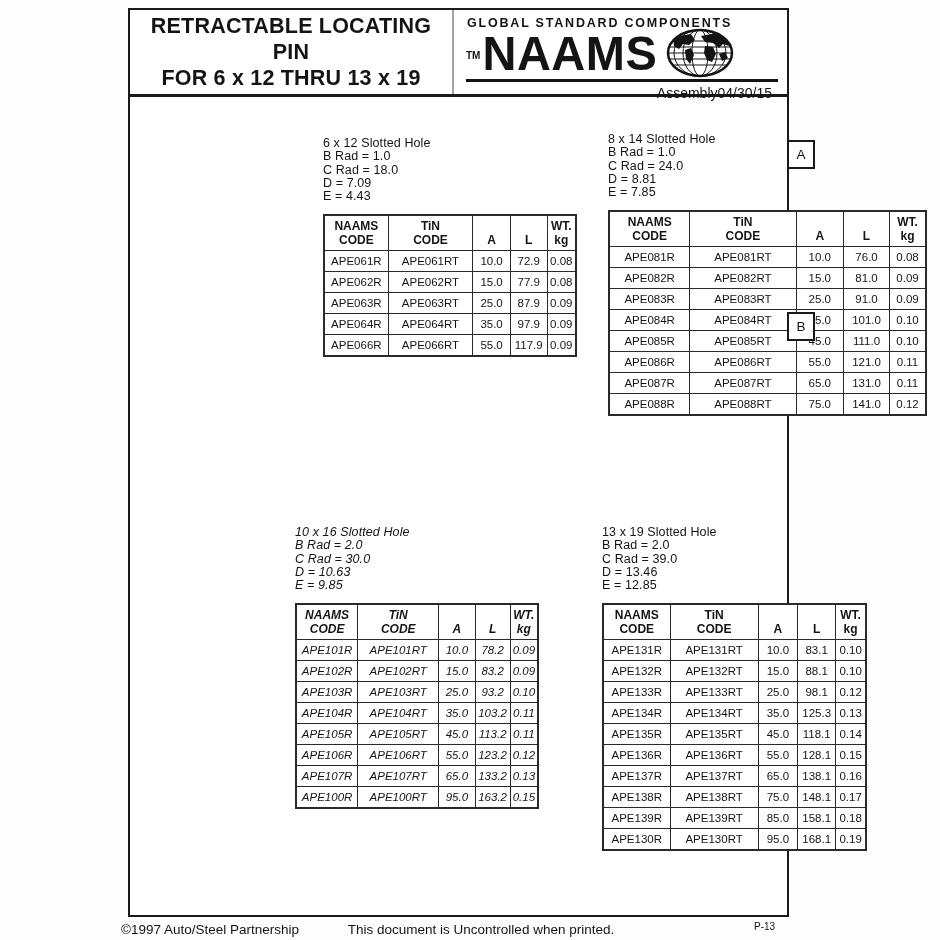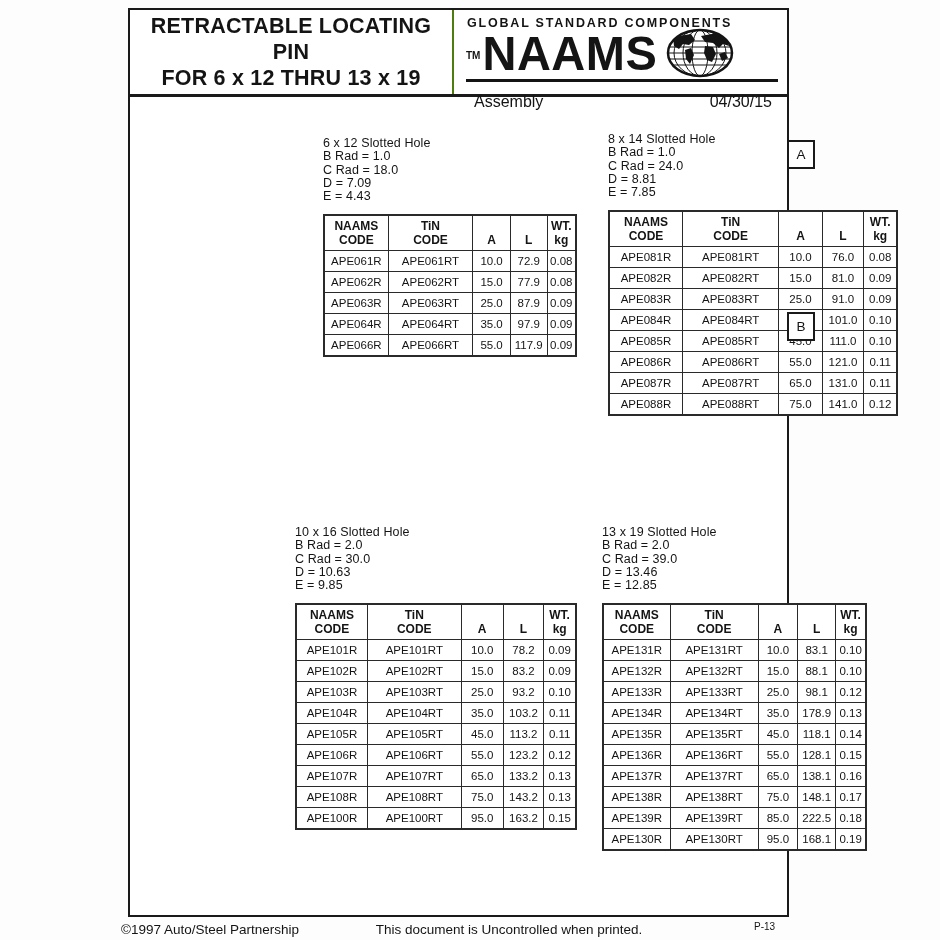"RETRACTABLE LOCATING PIN" .title-box { border-right: 2px solid #4d7c0f -> 2px solid #a3a3a3 }
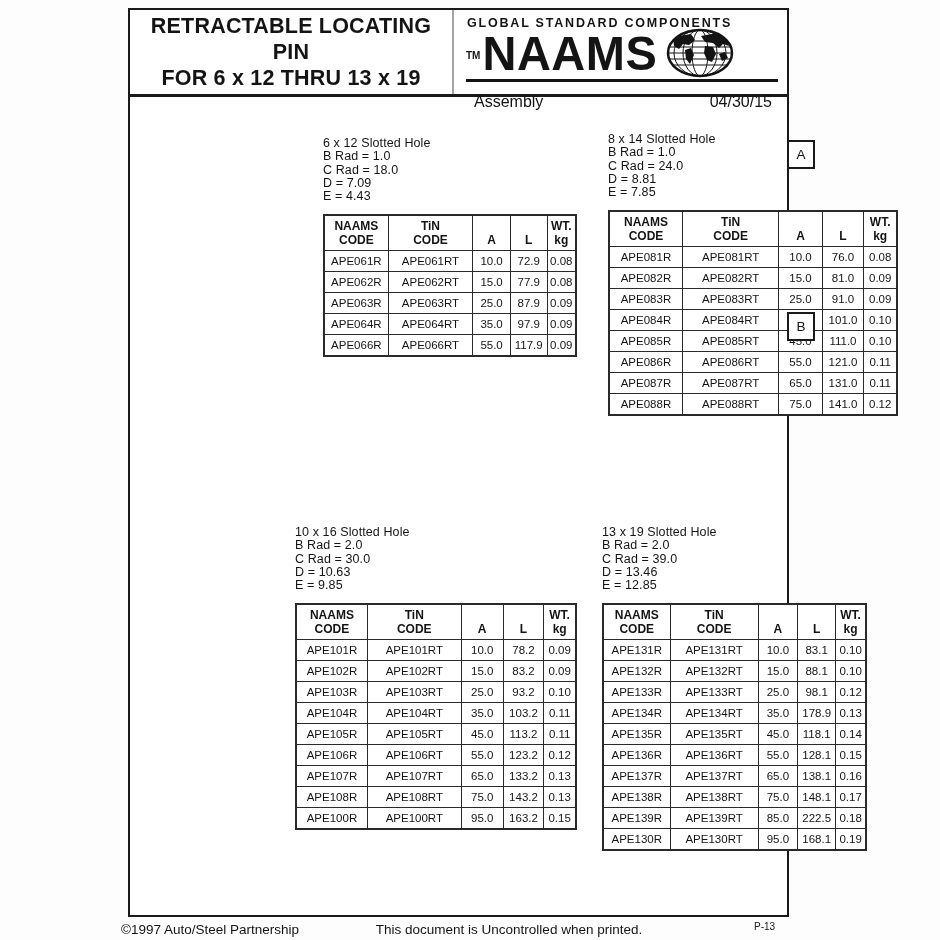"Assembly" .sub-row { font-size: 16px -> 14px; justify-content: space-between -> flex-end; margin-top: 8px -> none }
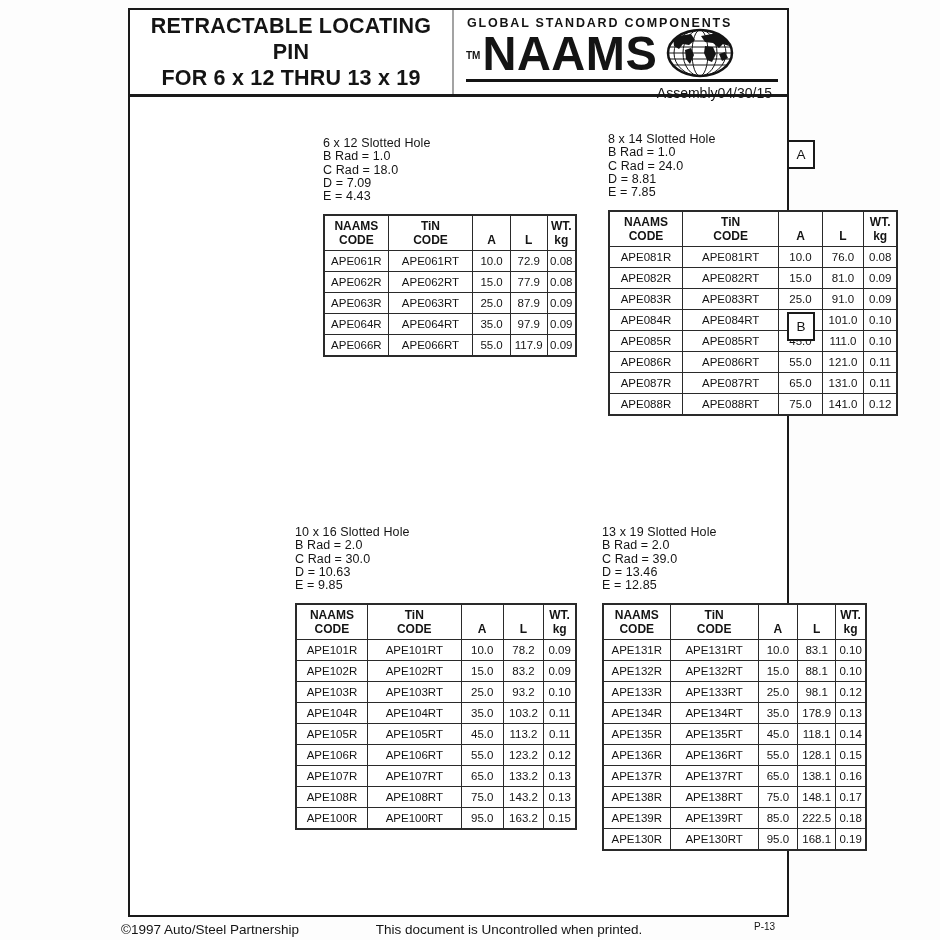"8 x 14 Slotted Hole" #g2 { width: 290px -> 319px }
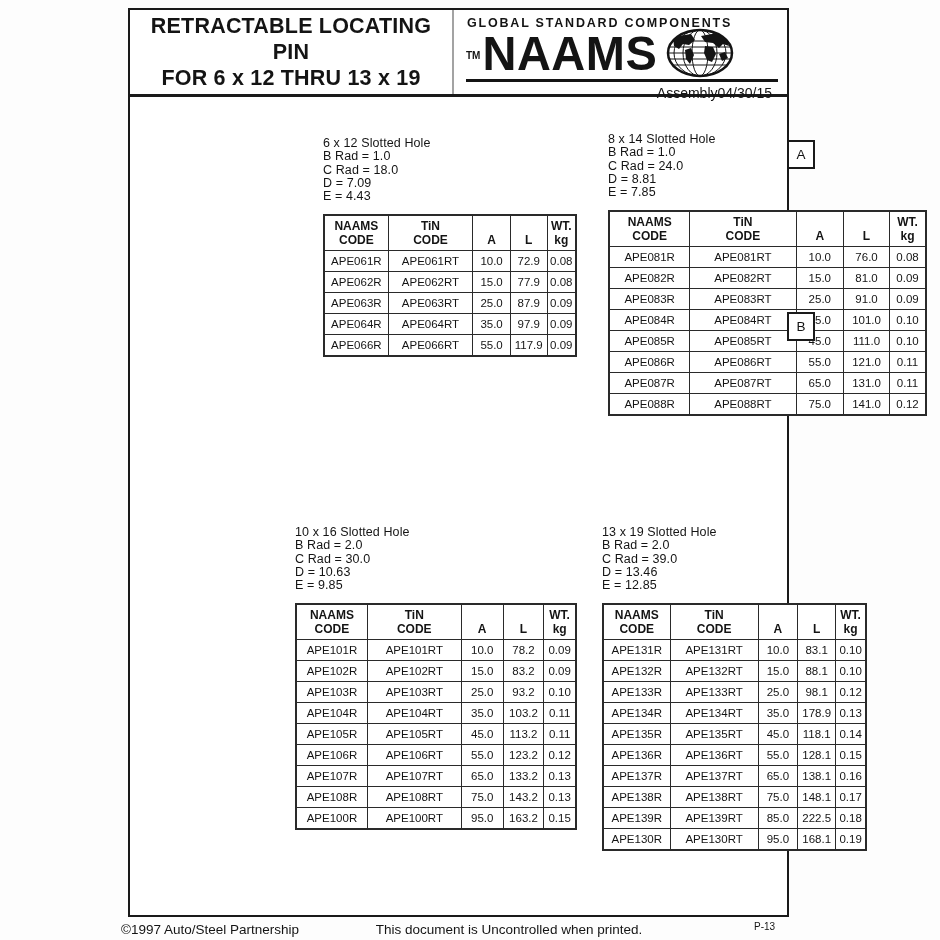"10 x 16 Slotted Hole" #g3 { font-style: none -> italic; width: 282px -> 244px }
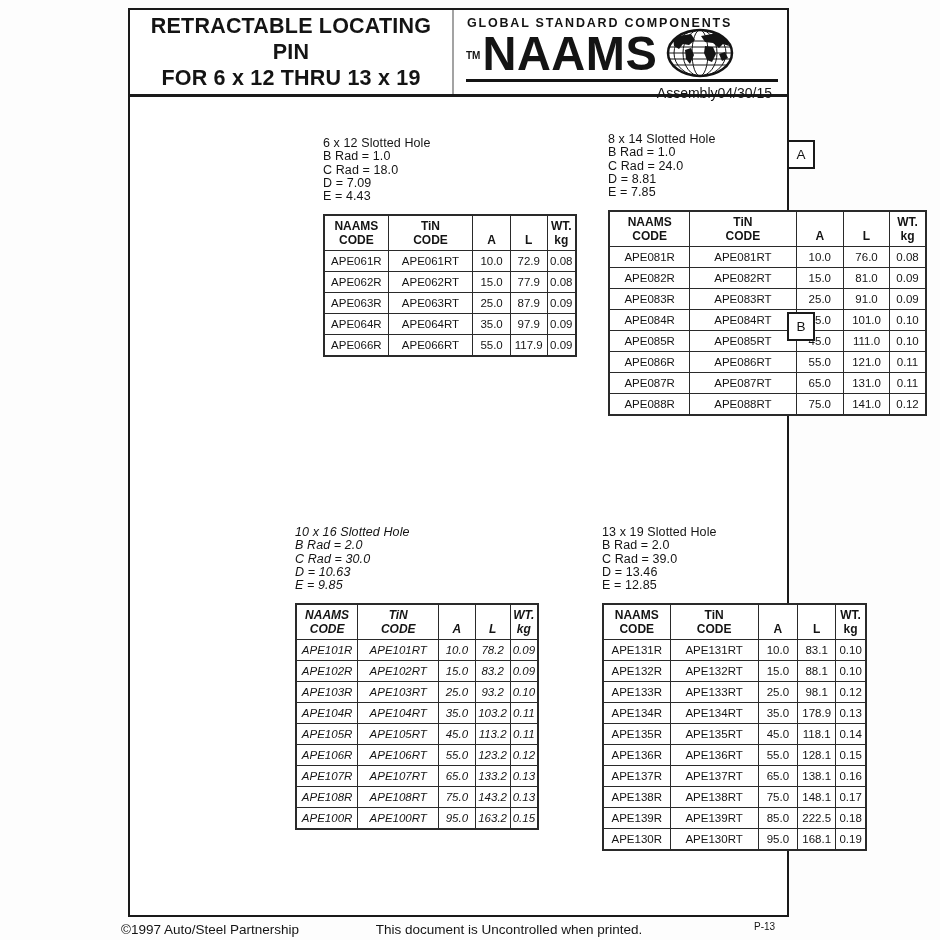"178.9" td { text: 178.9 -> 125.3 }
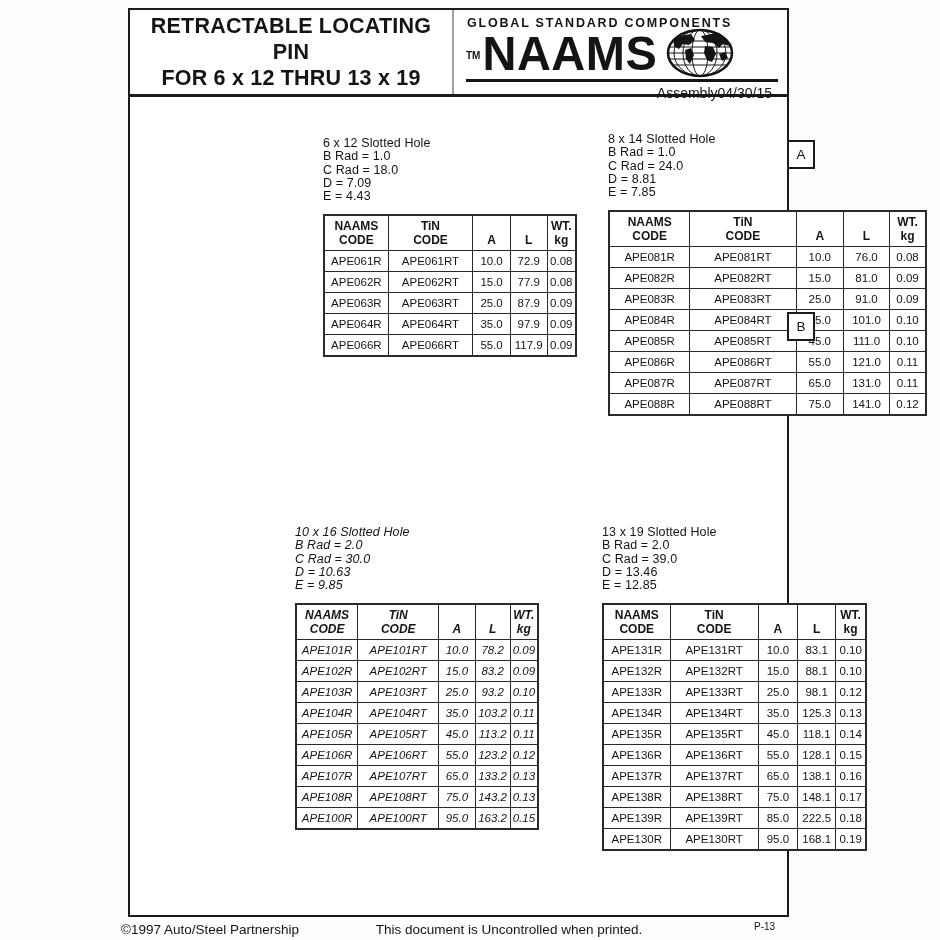"APE108R" tr { html: <tr> <td>APE108R</td> <td>APE108RT</td> <td>75.0</td> <td>143.2</td> <td>0.13</td> </tr> -> none }
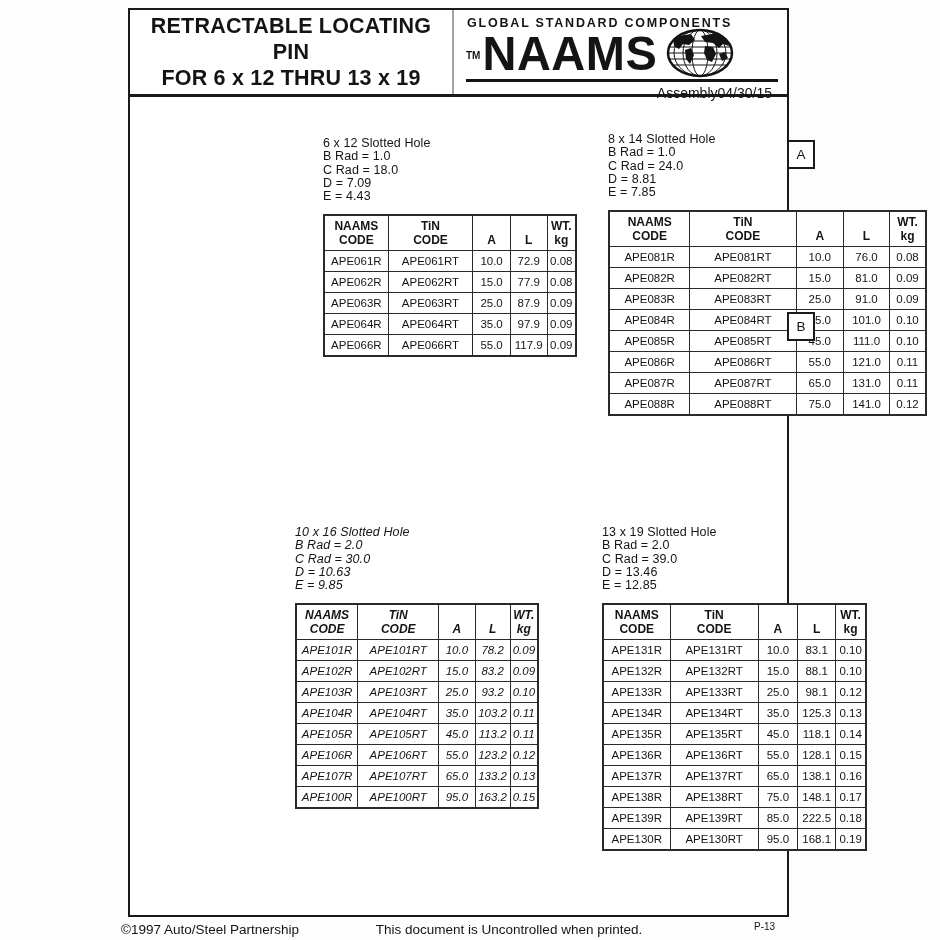"222.5" td { text: 222.5 -> 158.1 }
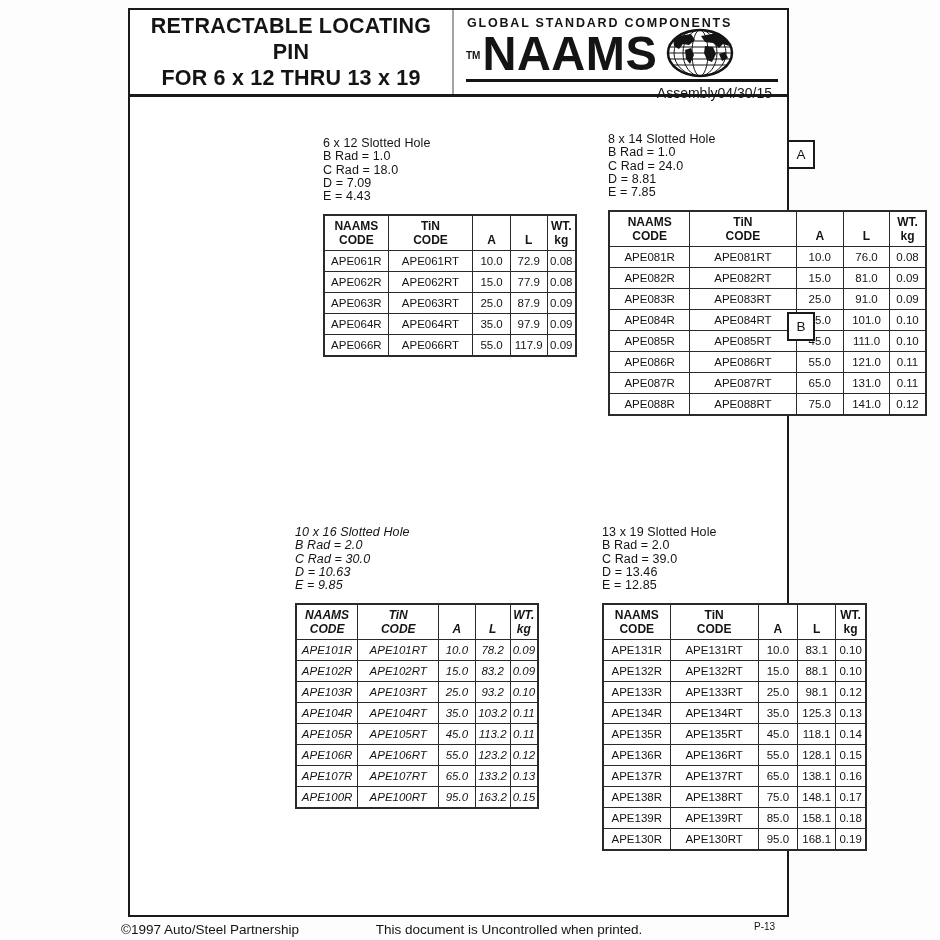"This document is Uncontrolled when" .footer .notice { left: 509px -> 481px }
